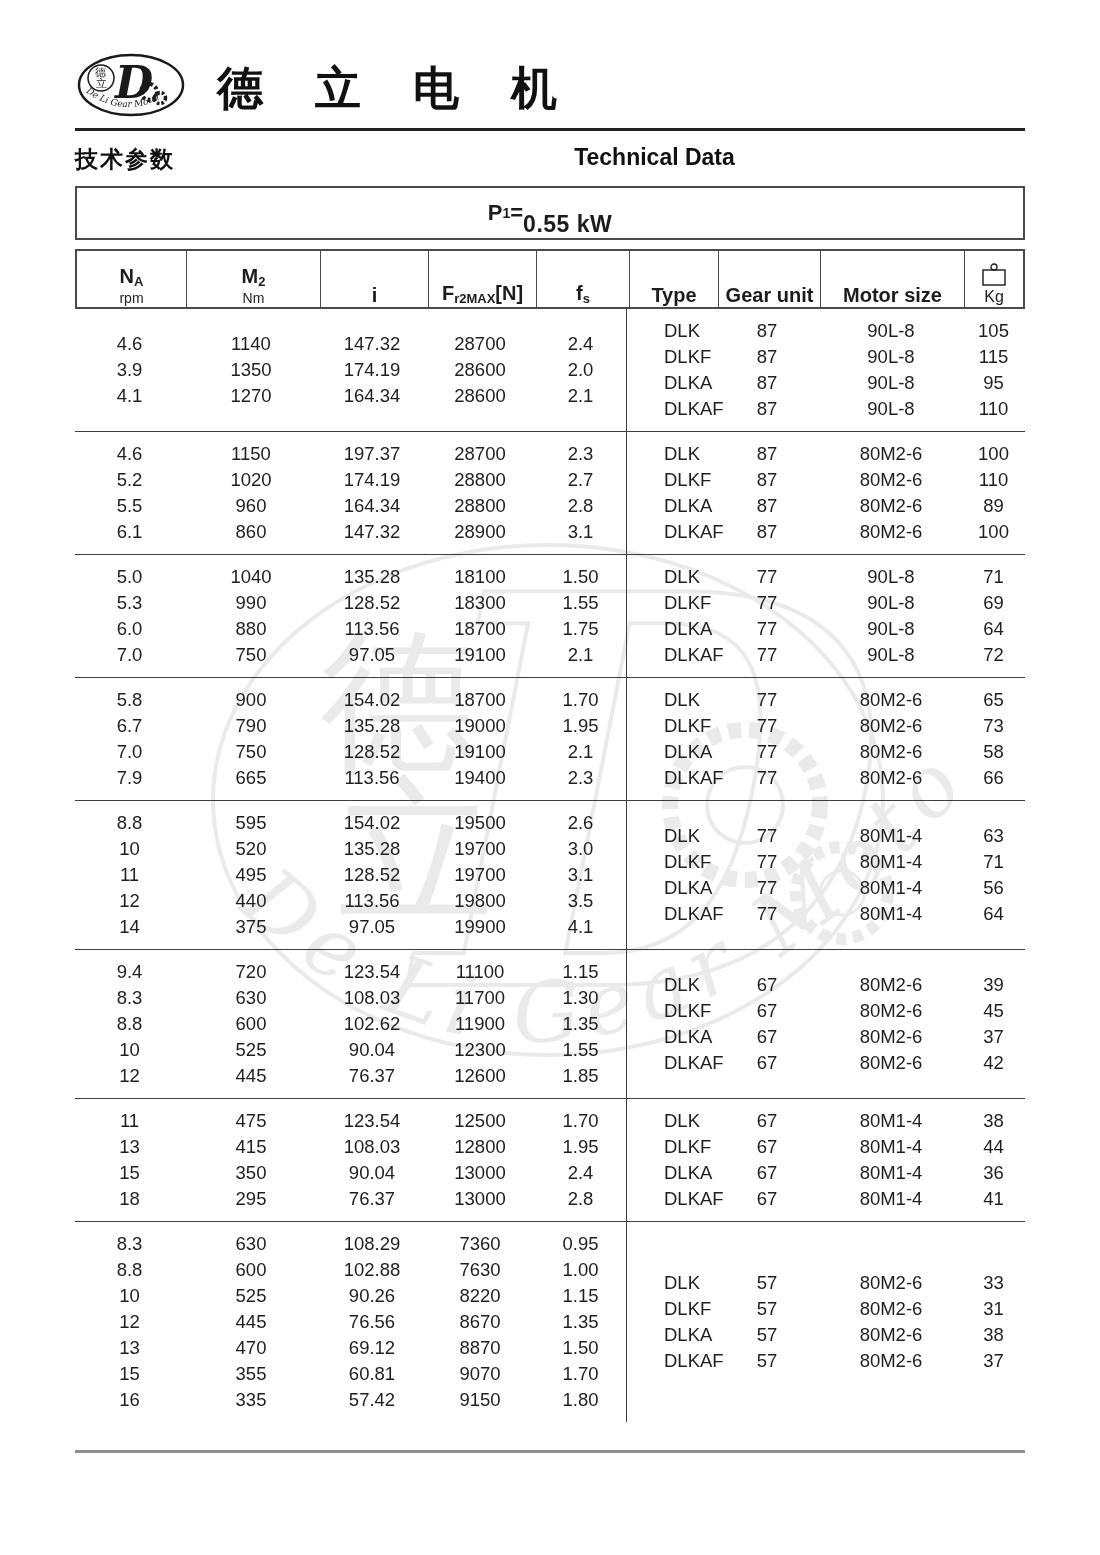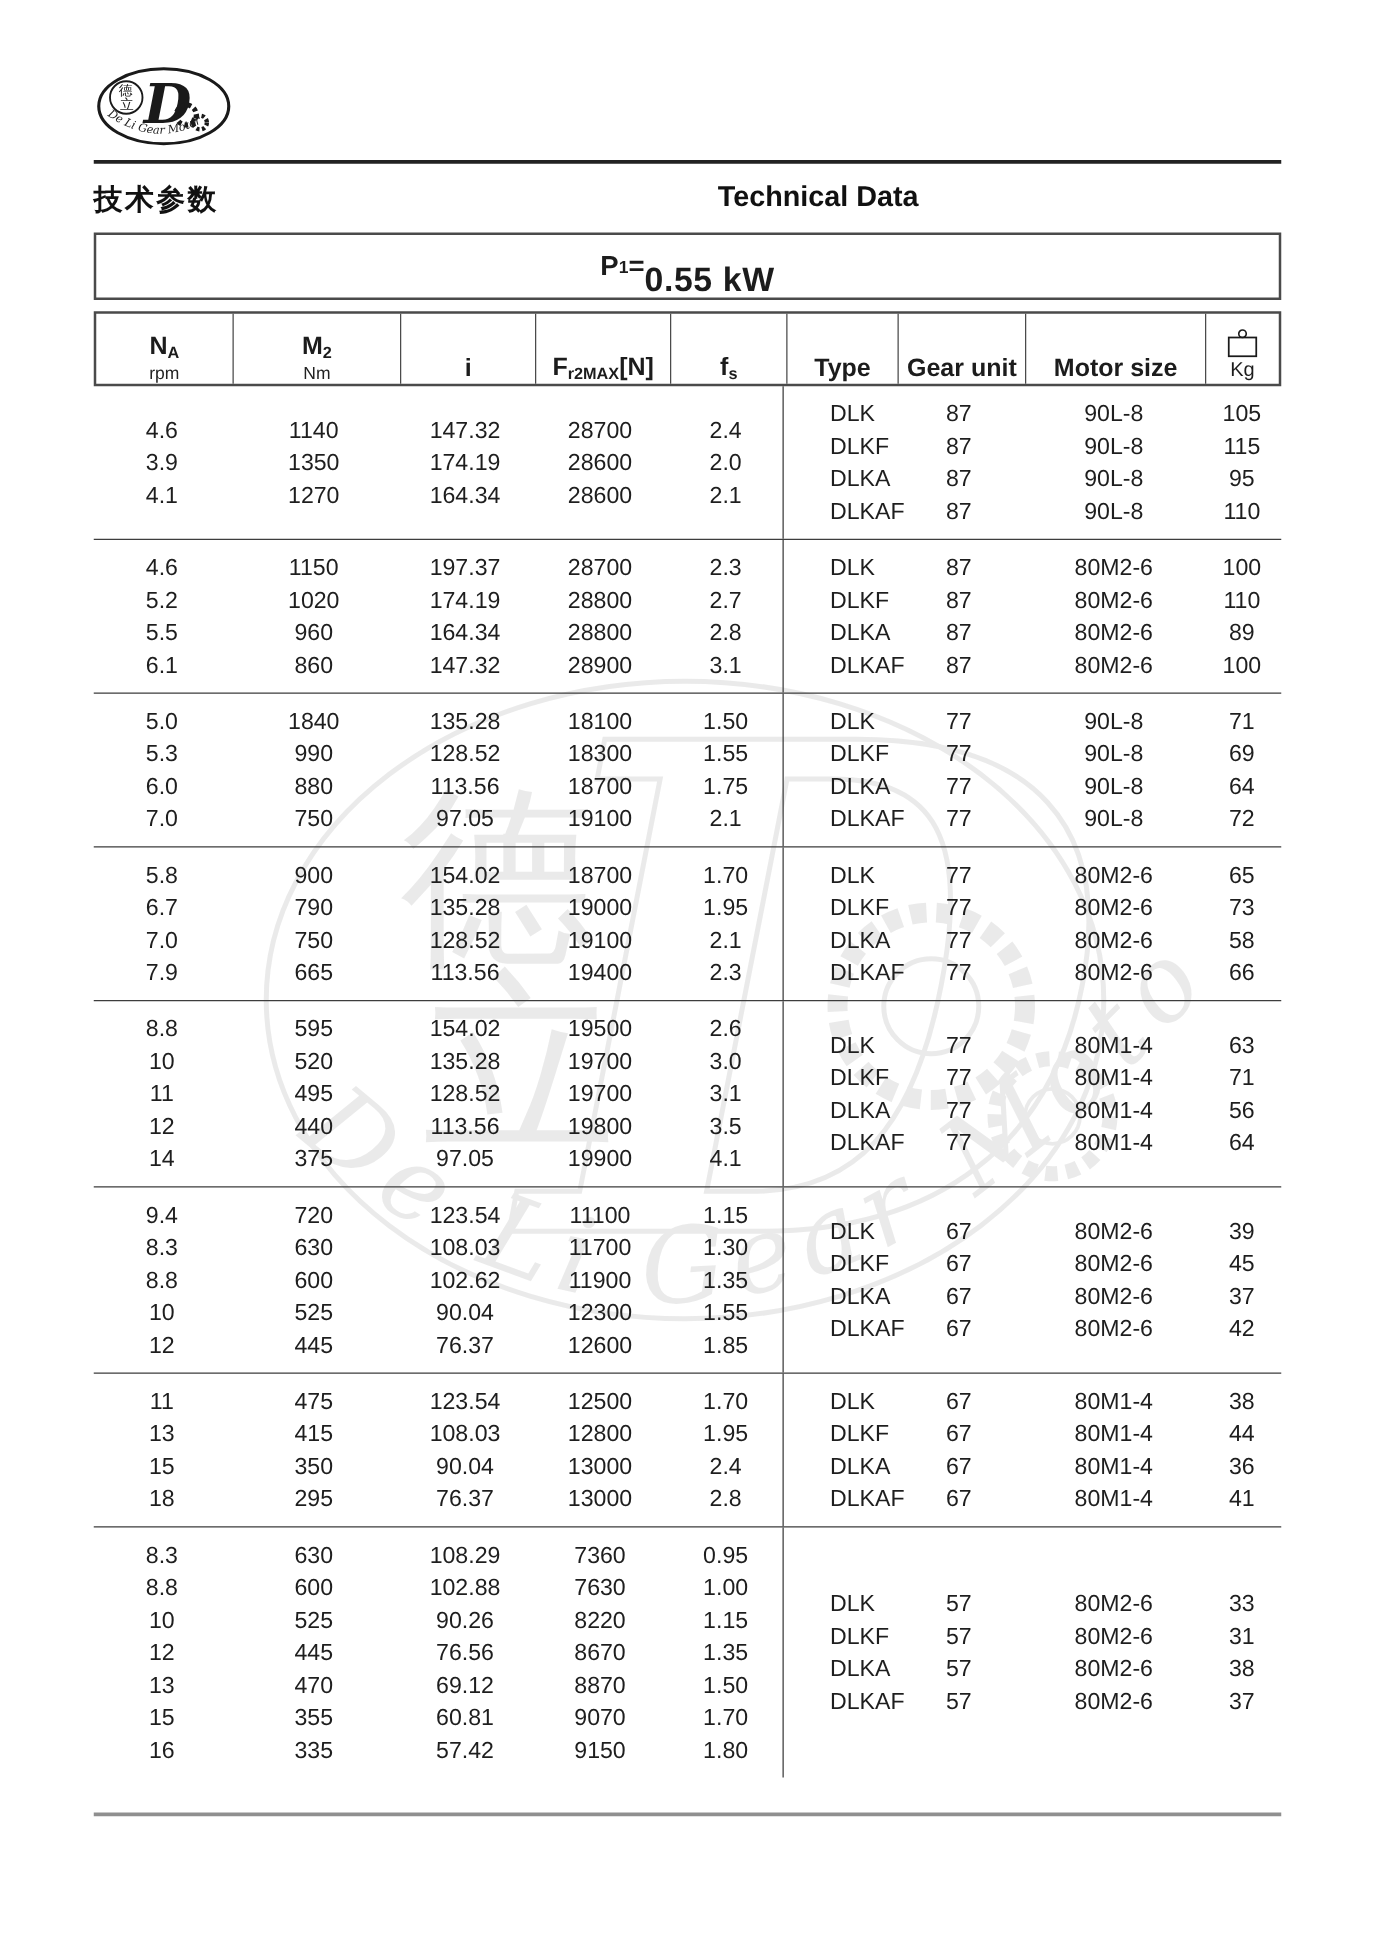"德 立 电 机" div.brand-cn { html: none -> <div>德 立 电 机</div> }
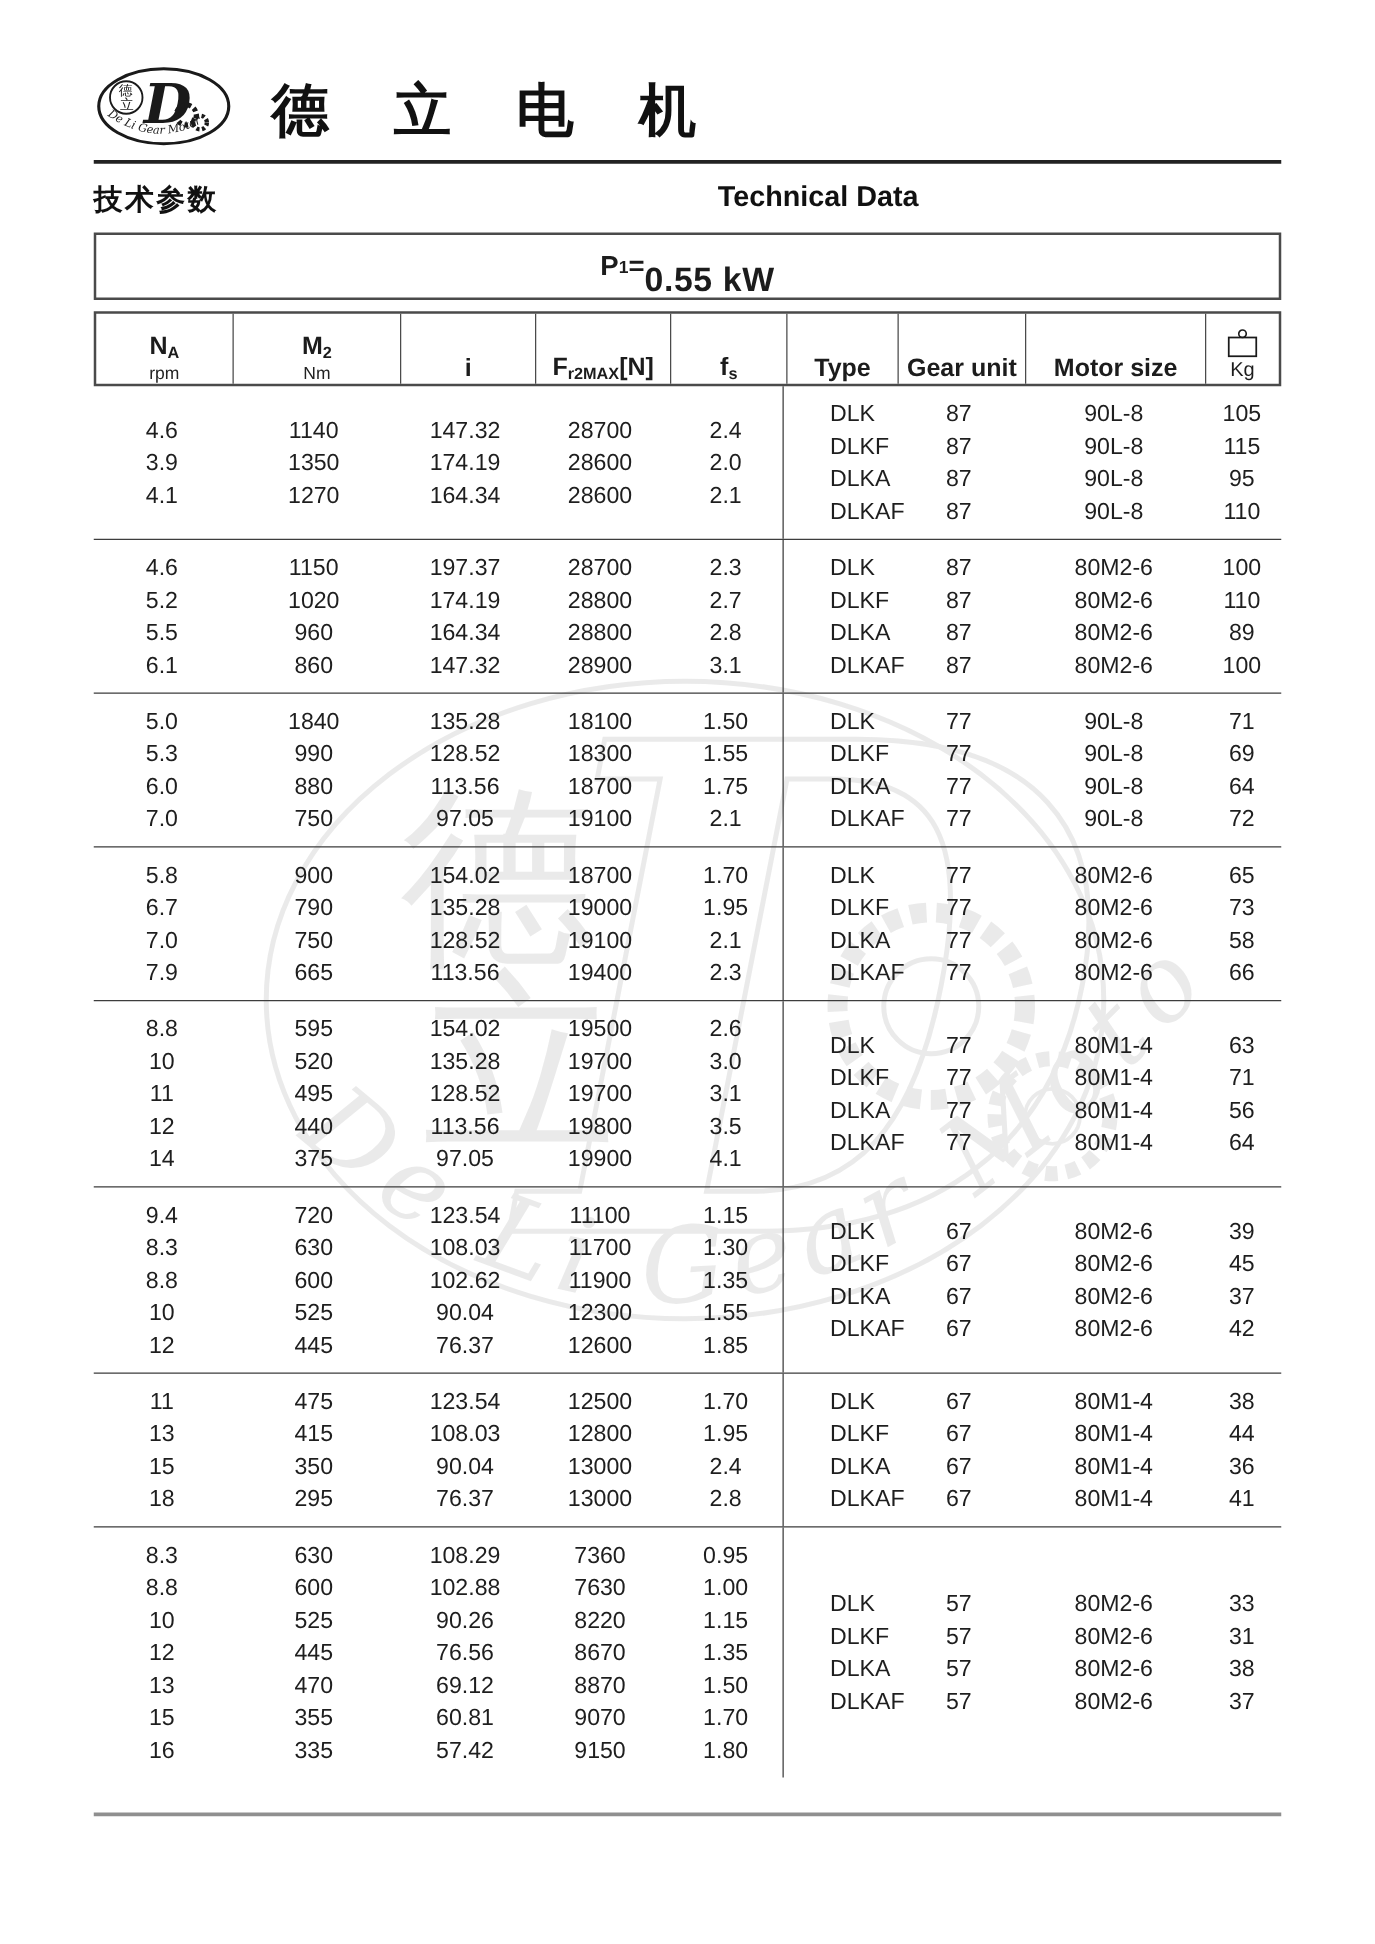"0.55 kW" .p1box .pval { font-size: 27px -> 23px }
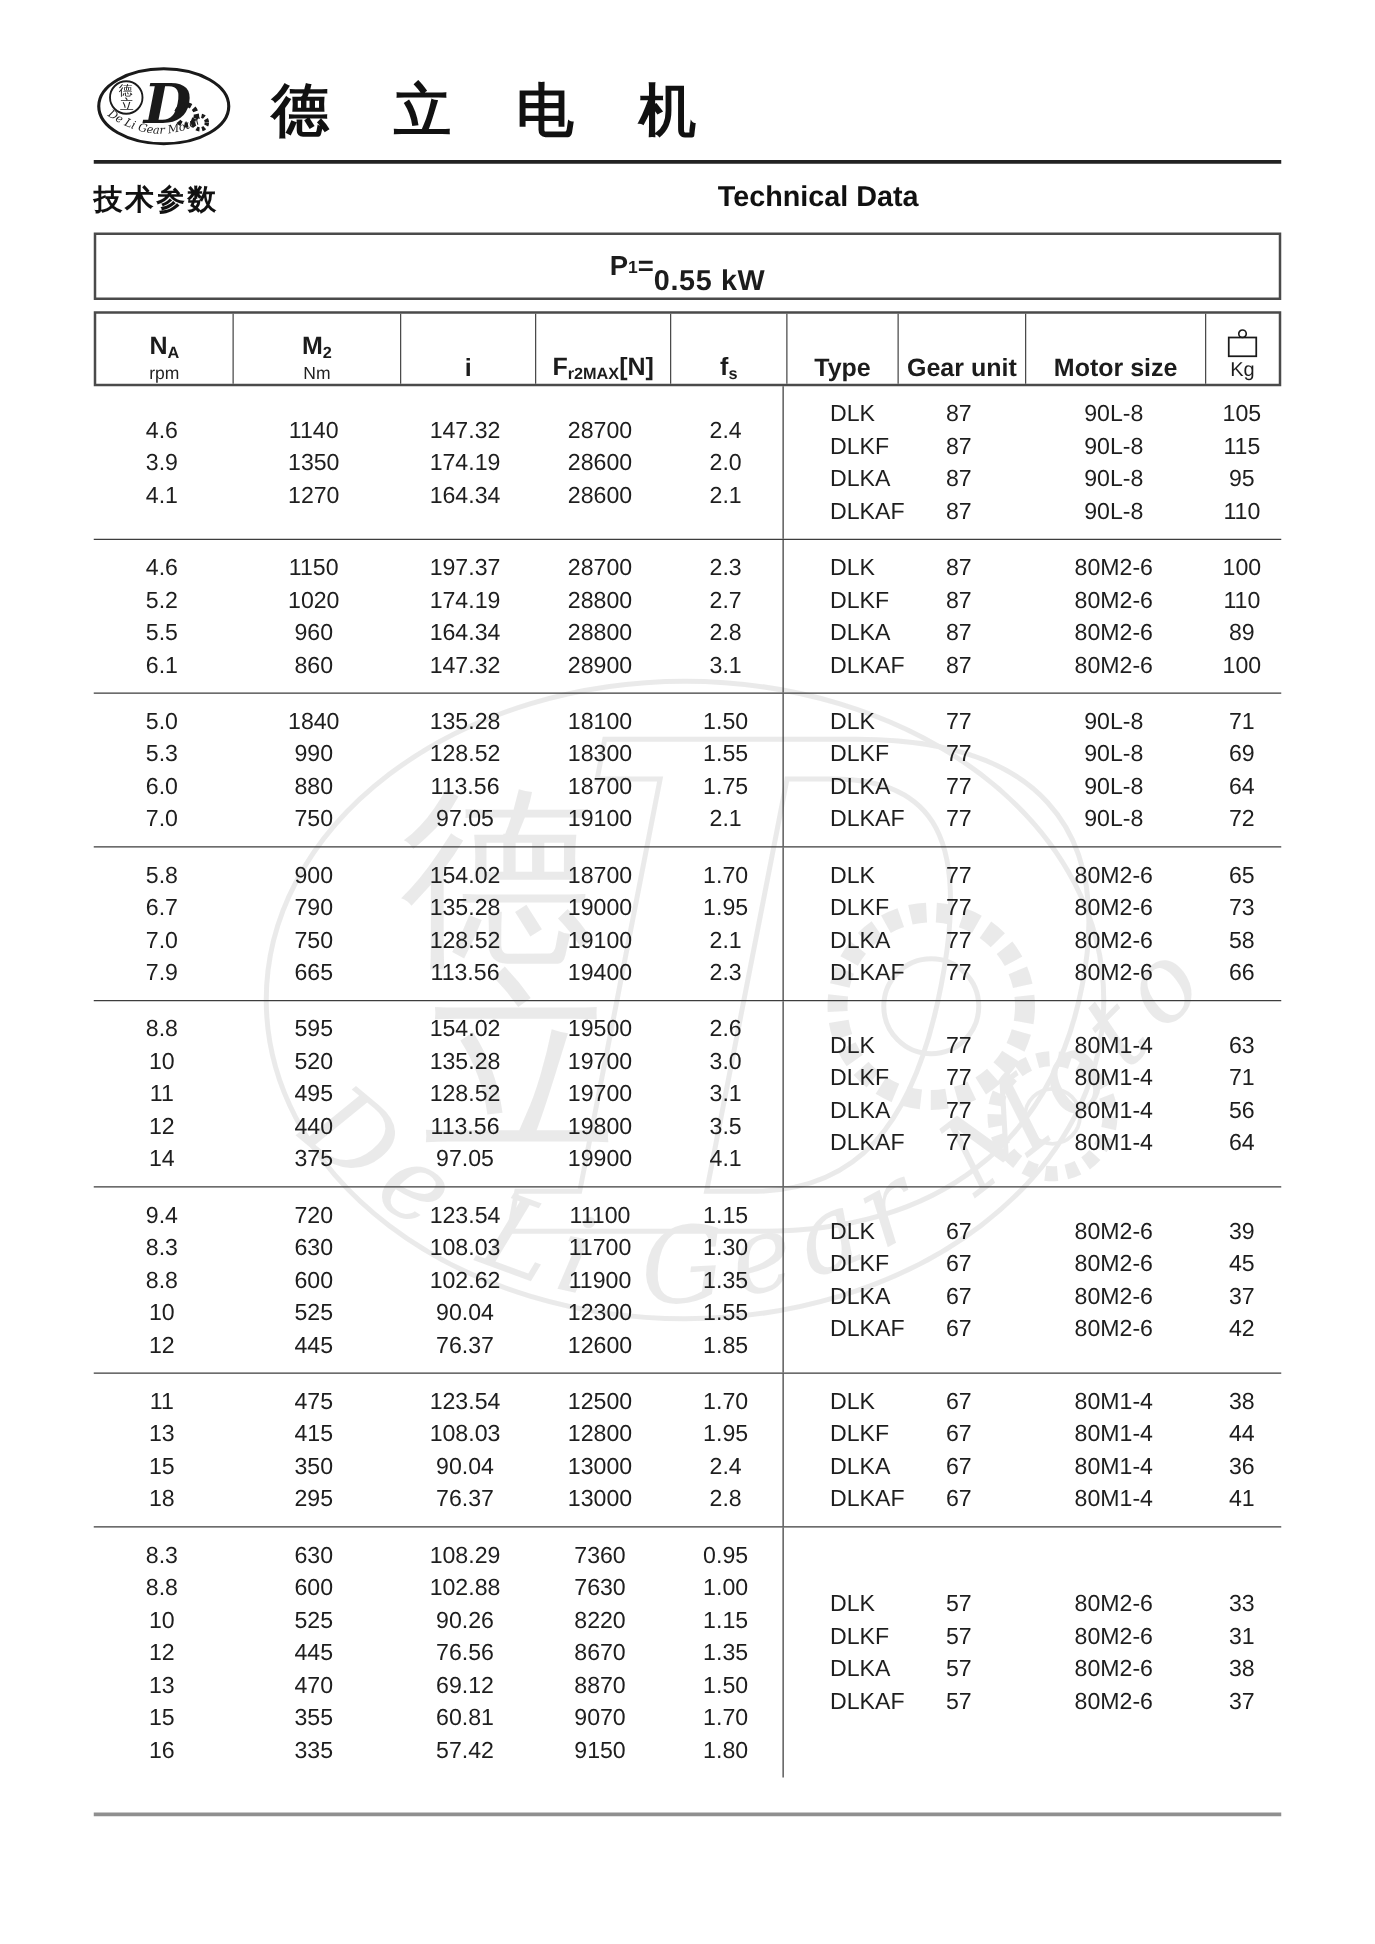"1840" div.pc { text: 1840 -> 1040 }
